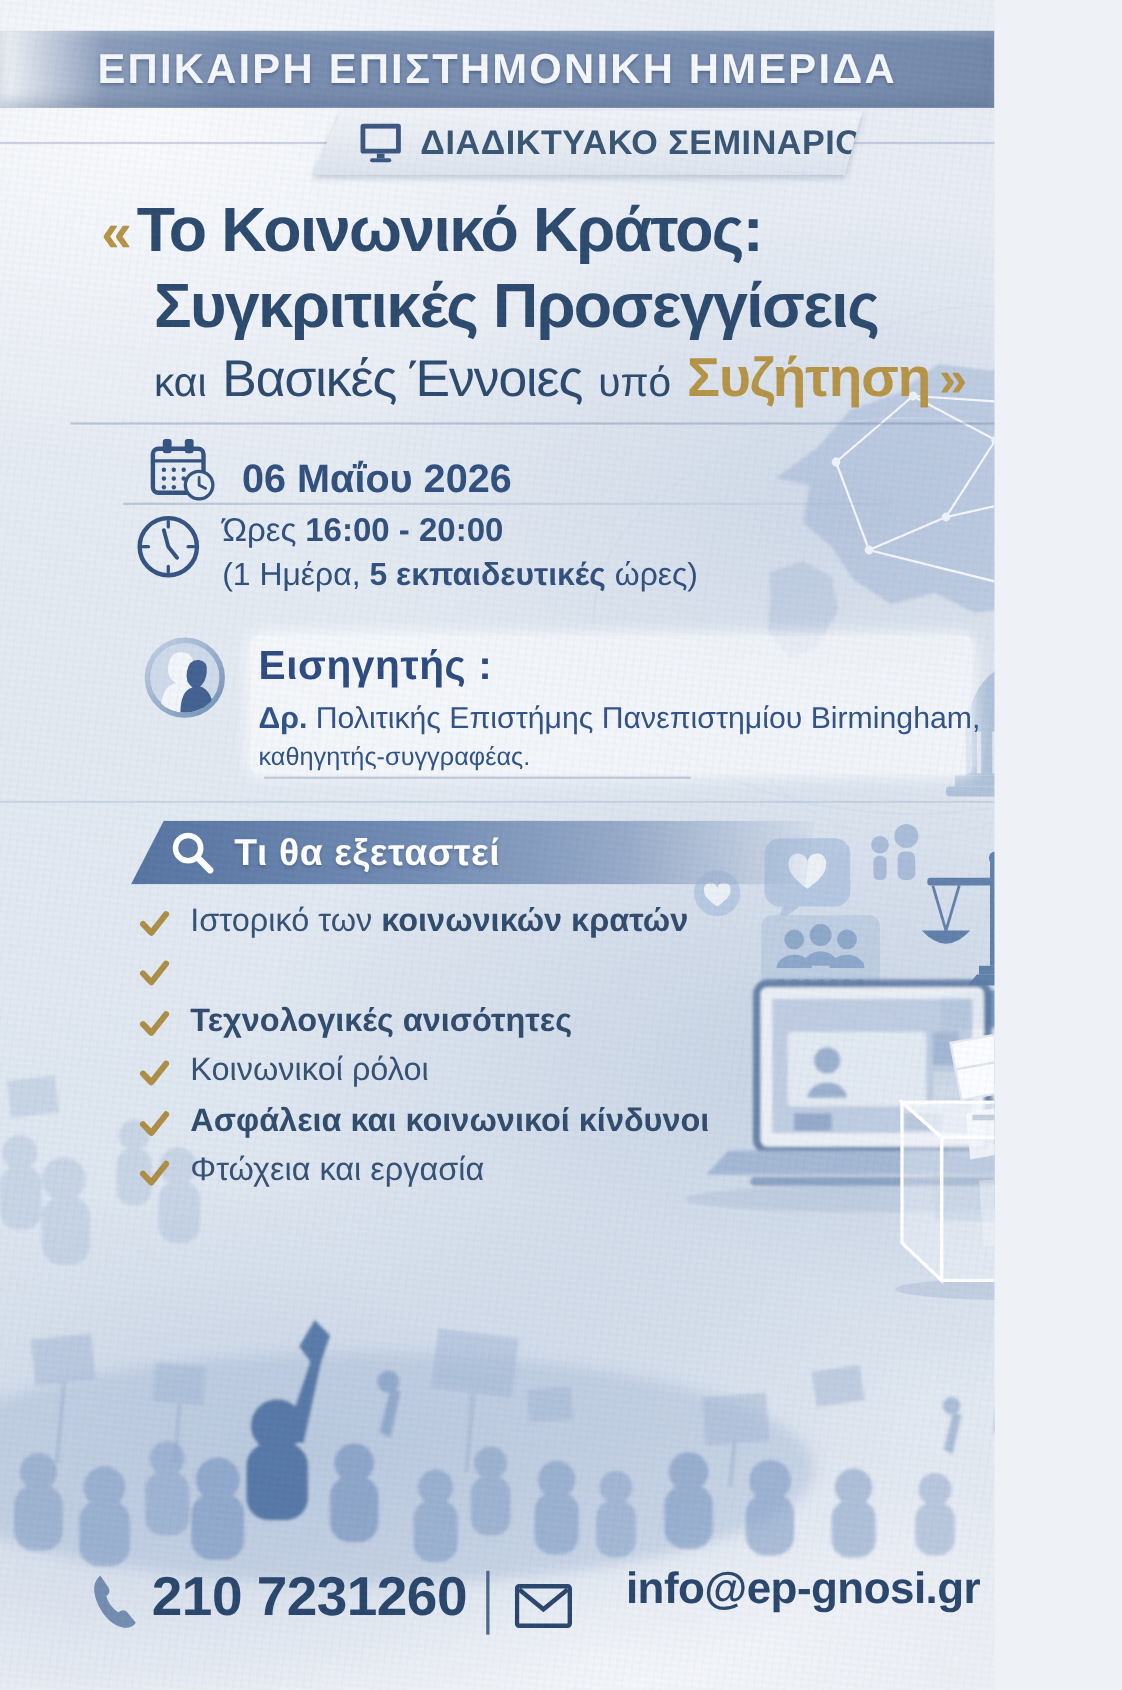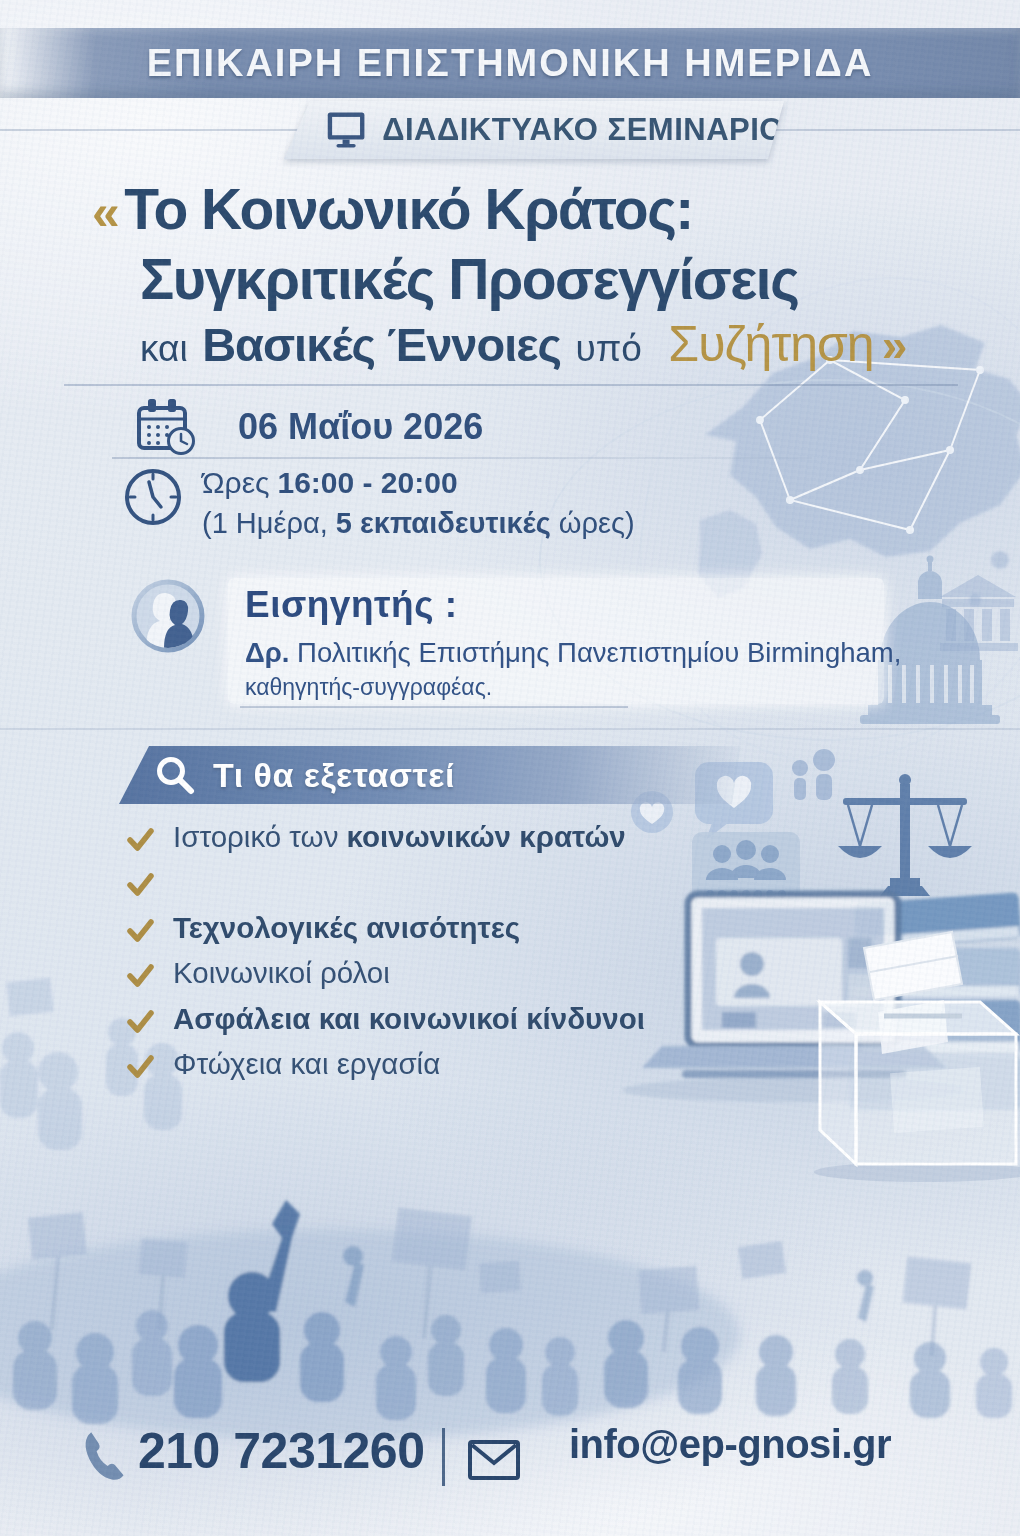"ΕΠΙΚΑΙΡΗ ΕΠΙΣΤΗΜΟΝΙΚΗ ΗΜΕΡΙΔΑ" .poster { width: 1020px -> 904px }
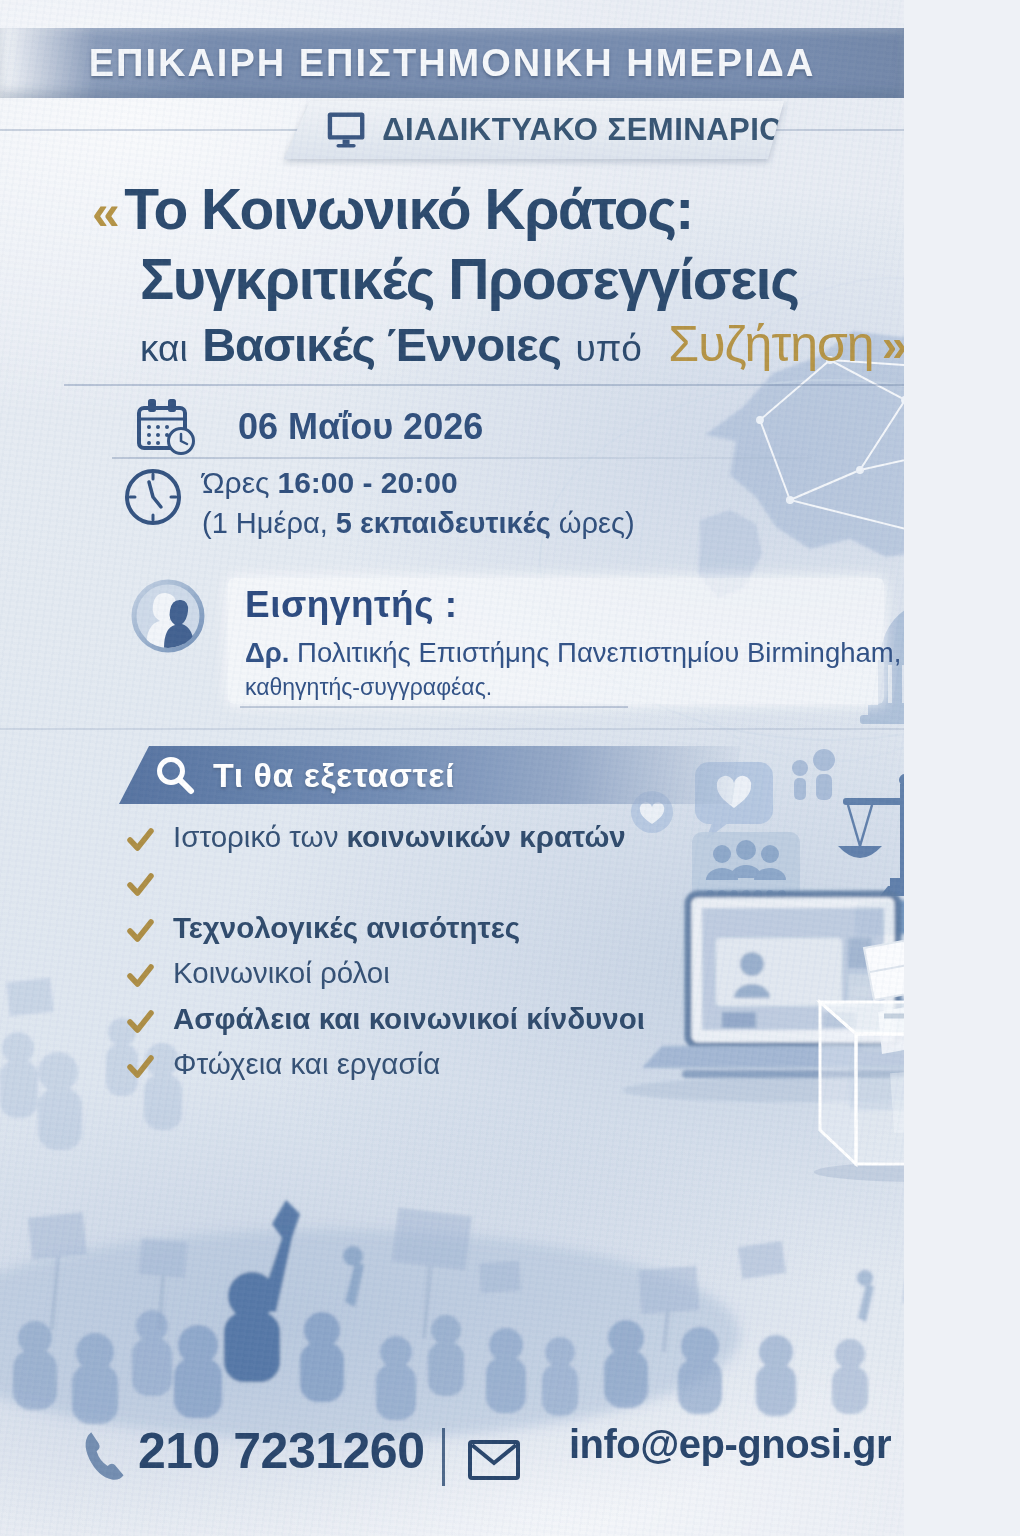"Βασικές Έννοιες" .t3-main { font-weight: 700 -> 400 }
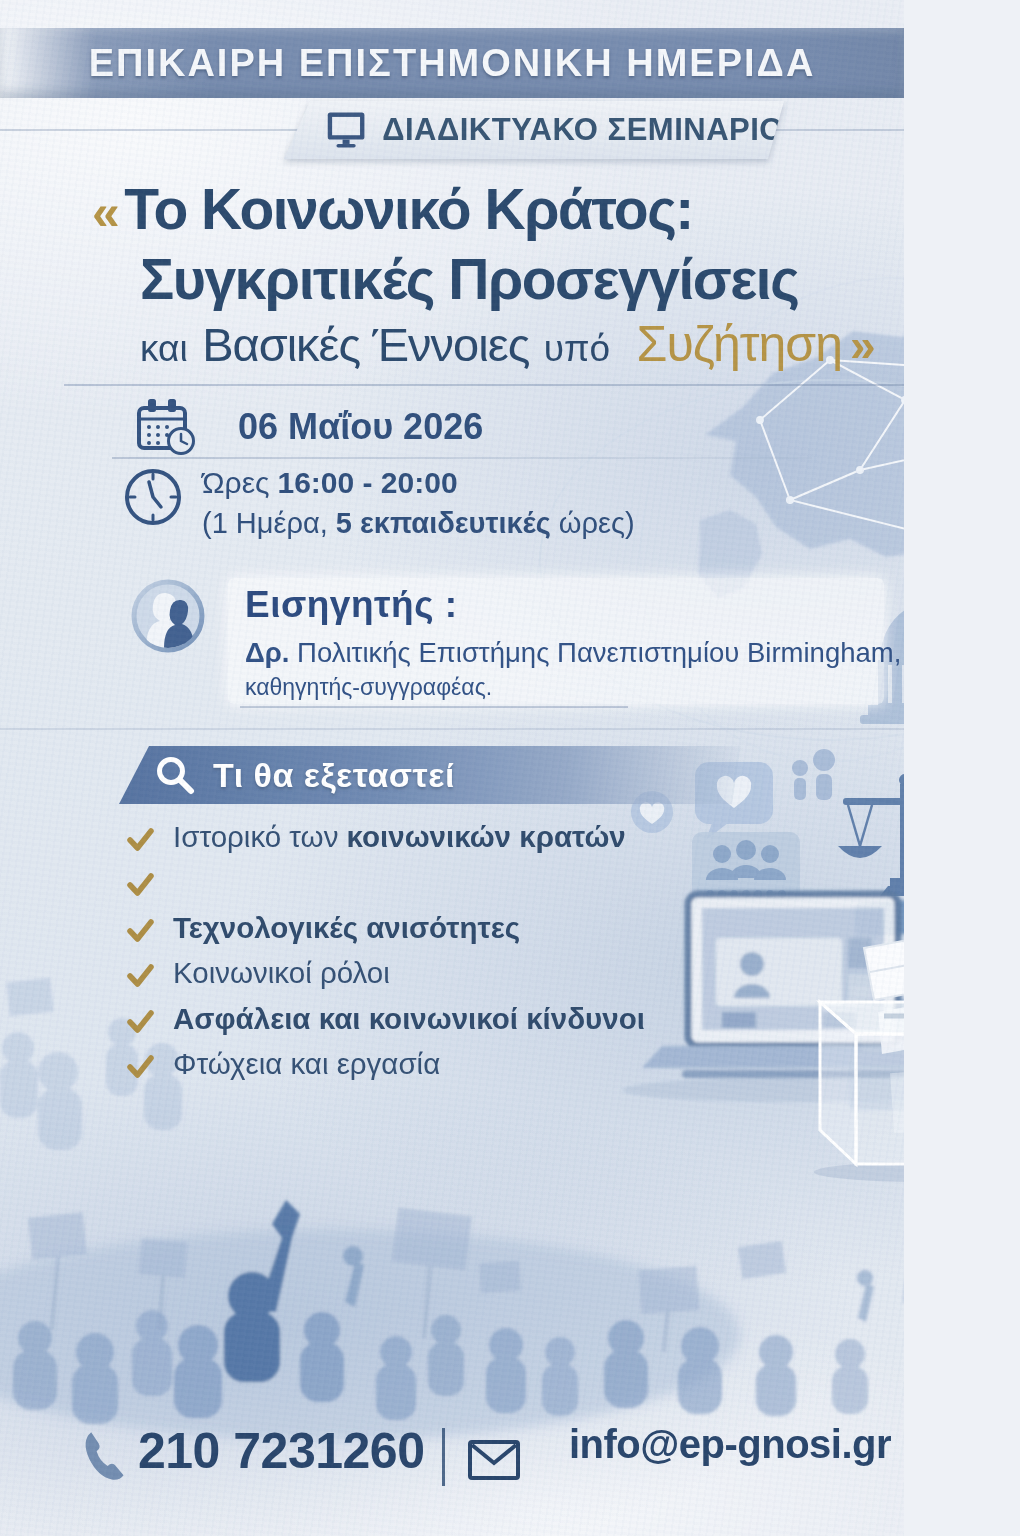"Συζήτηση" .t3-gold { font-weight: 400 -> 700; margin-left: 22px -> 10px }
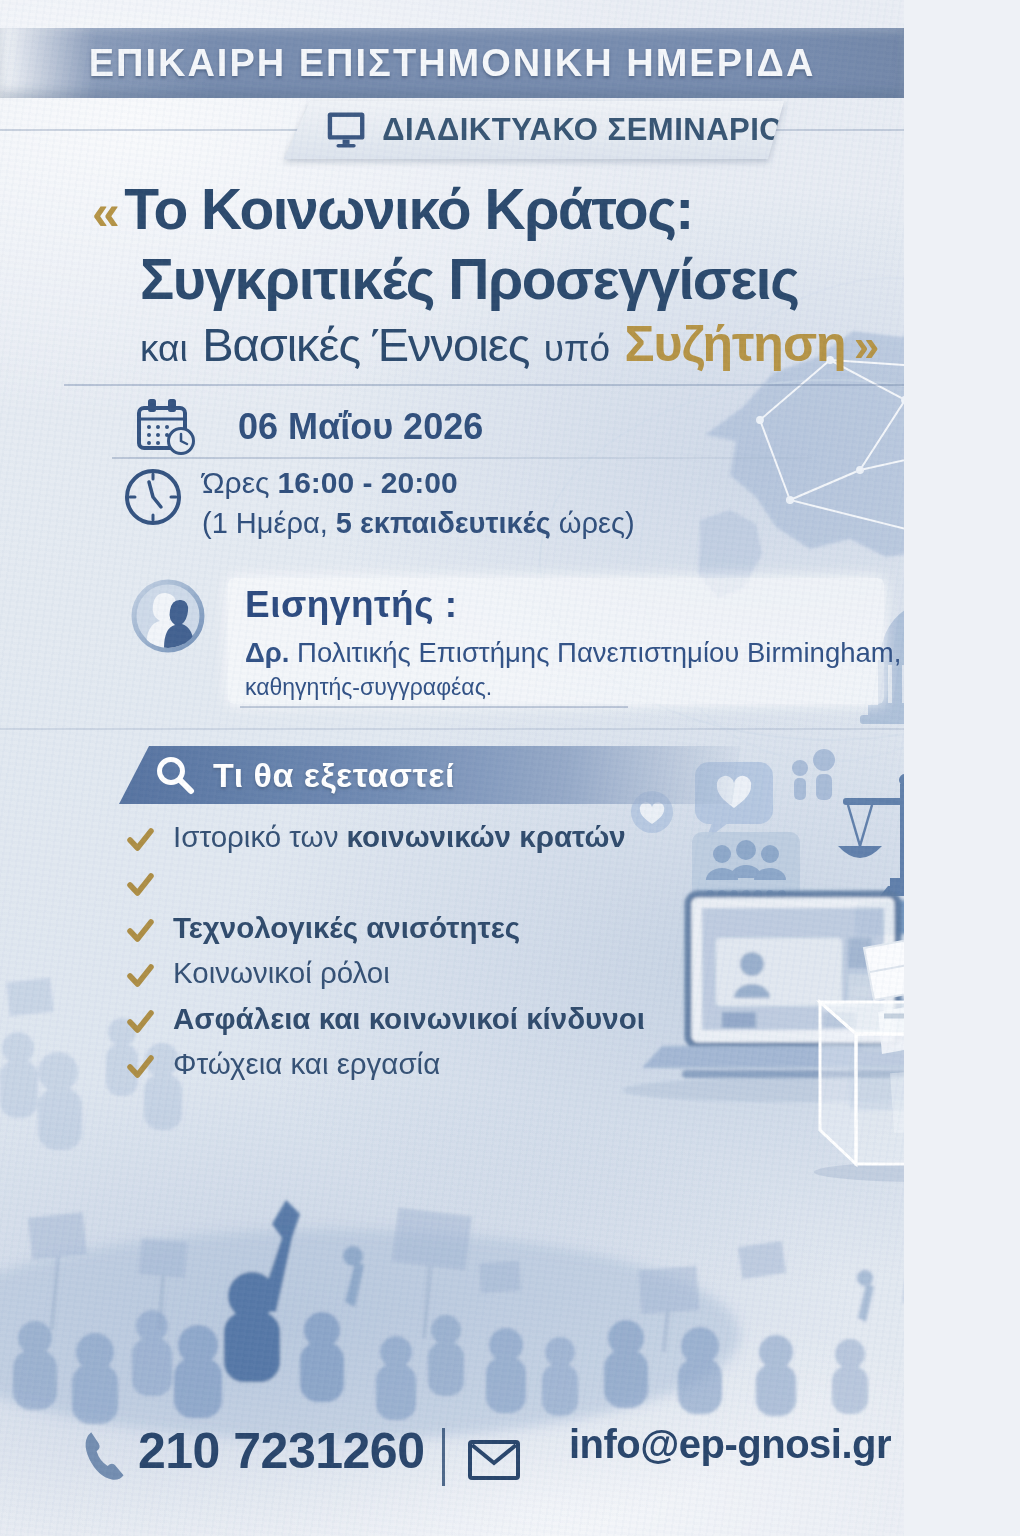"06 Μαΐου 2026" .date-row { align-items: center -> flex-end; gap: 40px -> 22px }
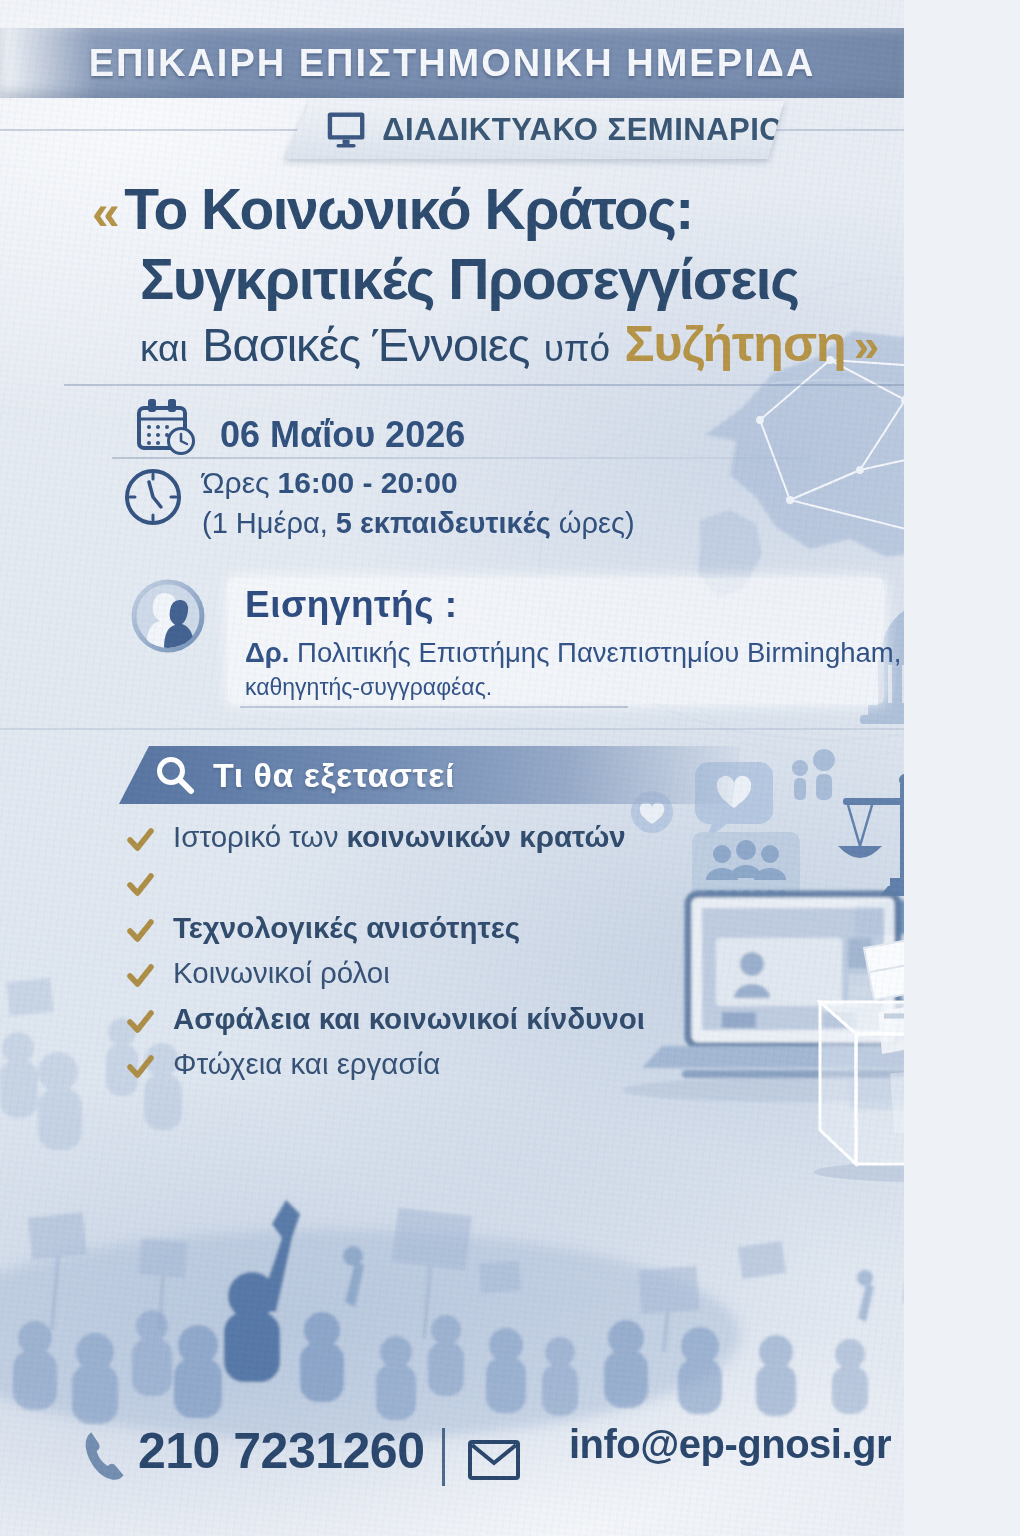"Εισηγητής :" .speaker-texts { left: 245px -> 235px }
